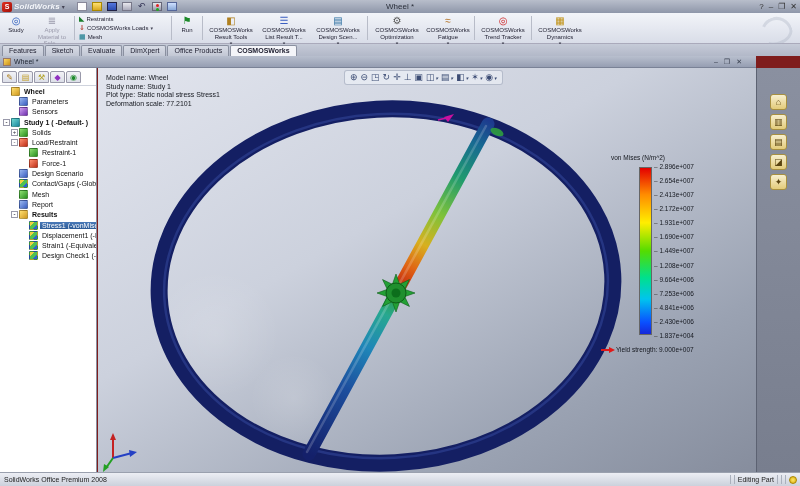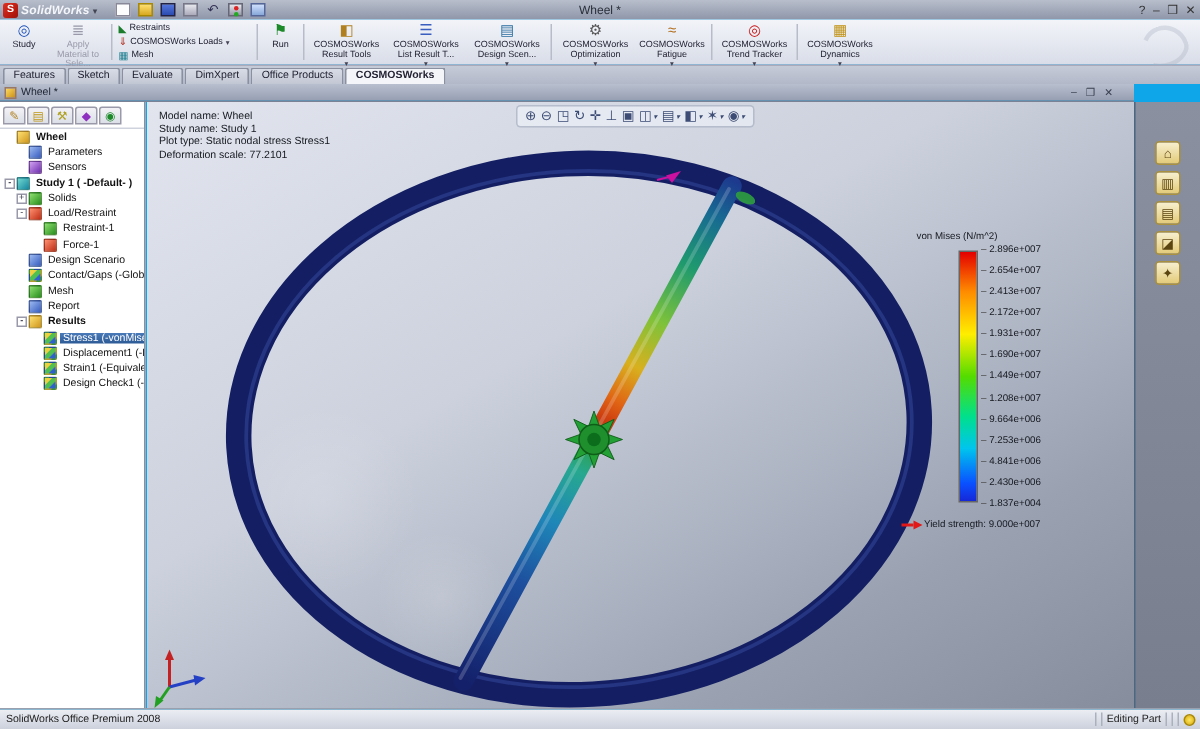"SolidWorks" #window { background: #0ea5e9 -> #7f1d1d }
